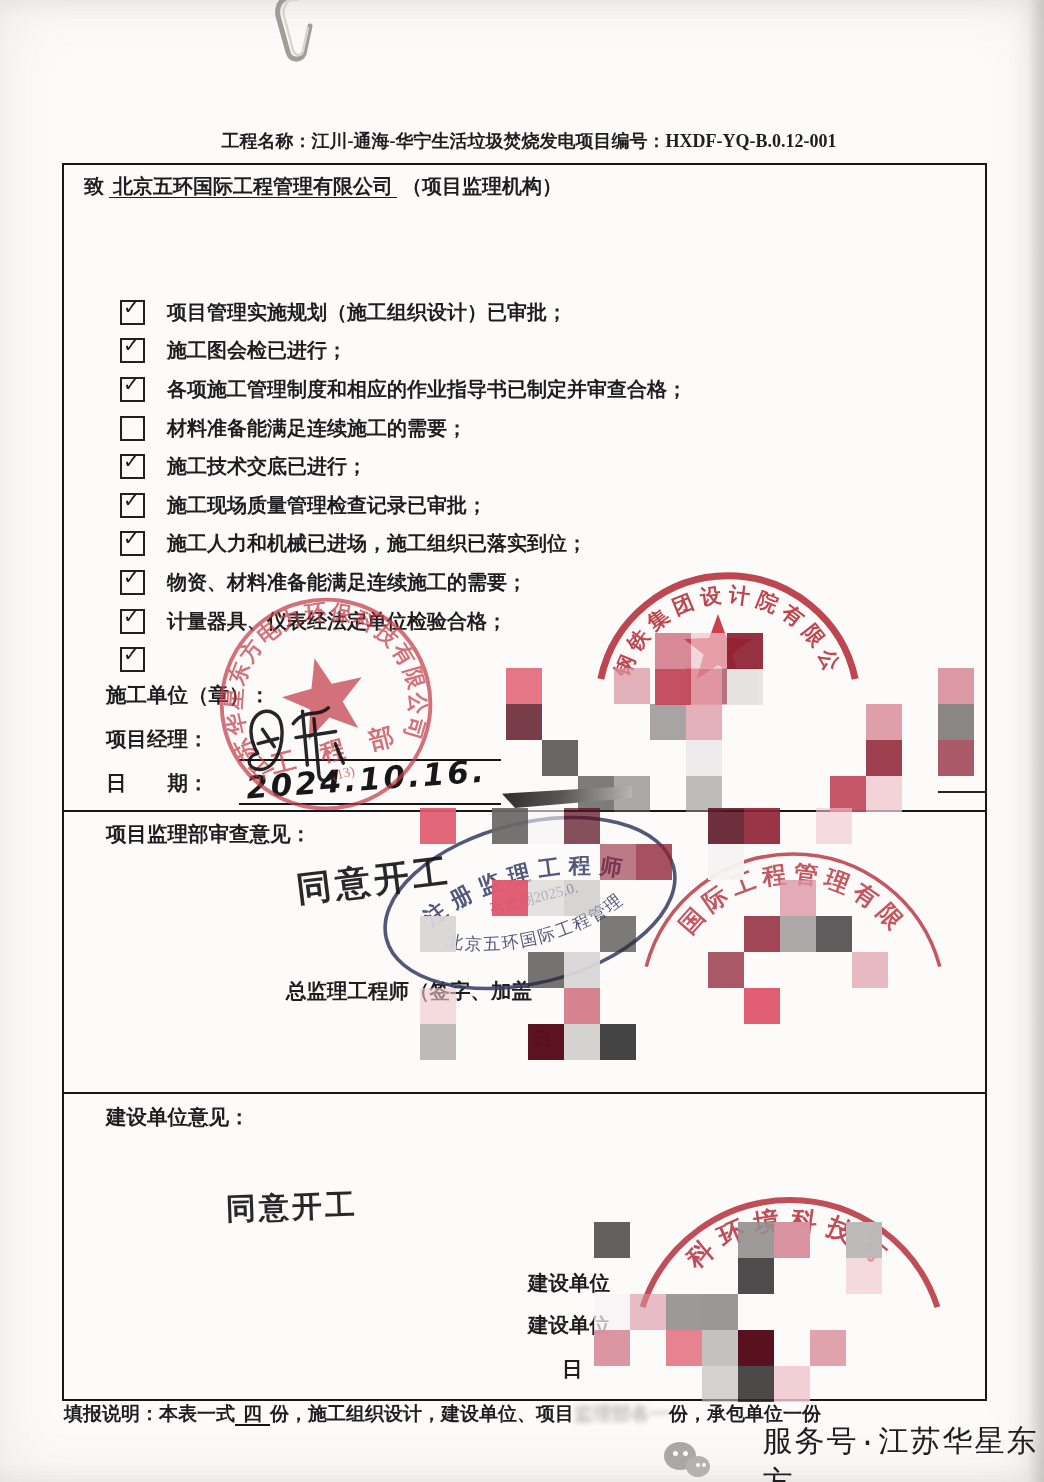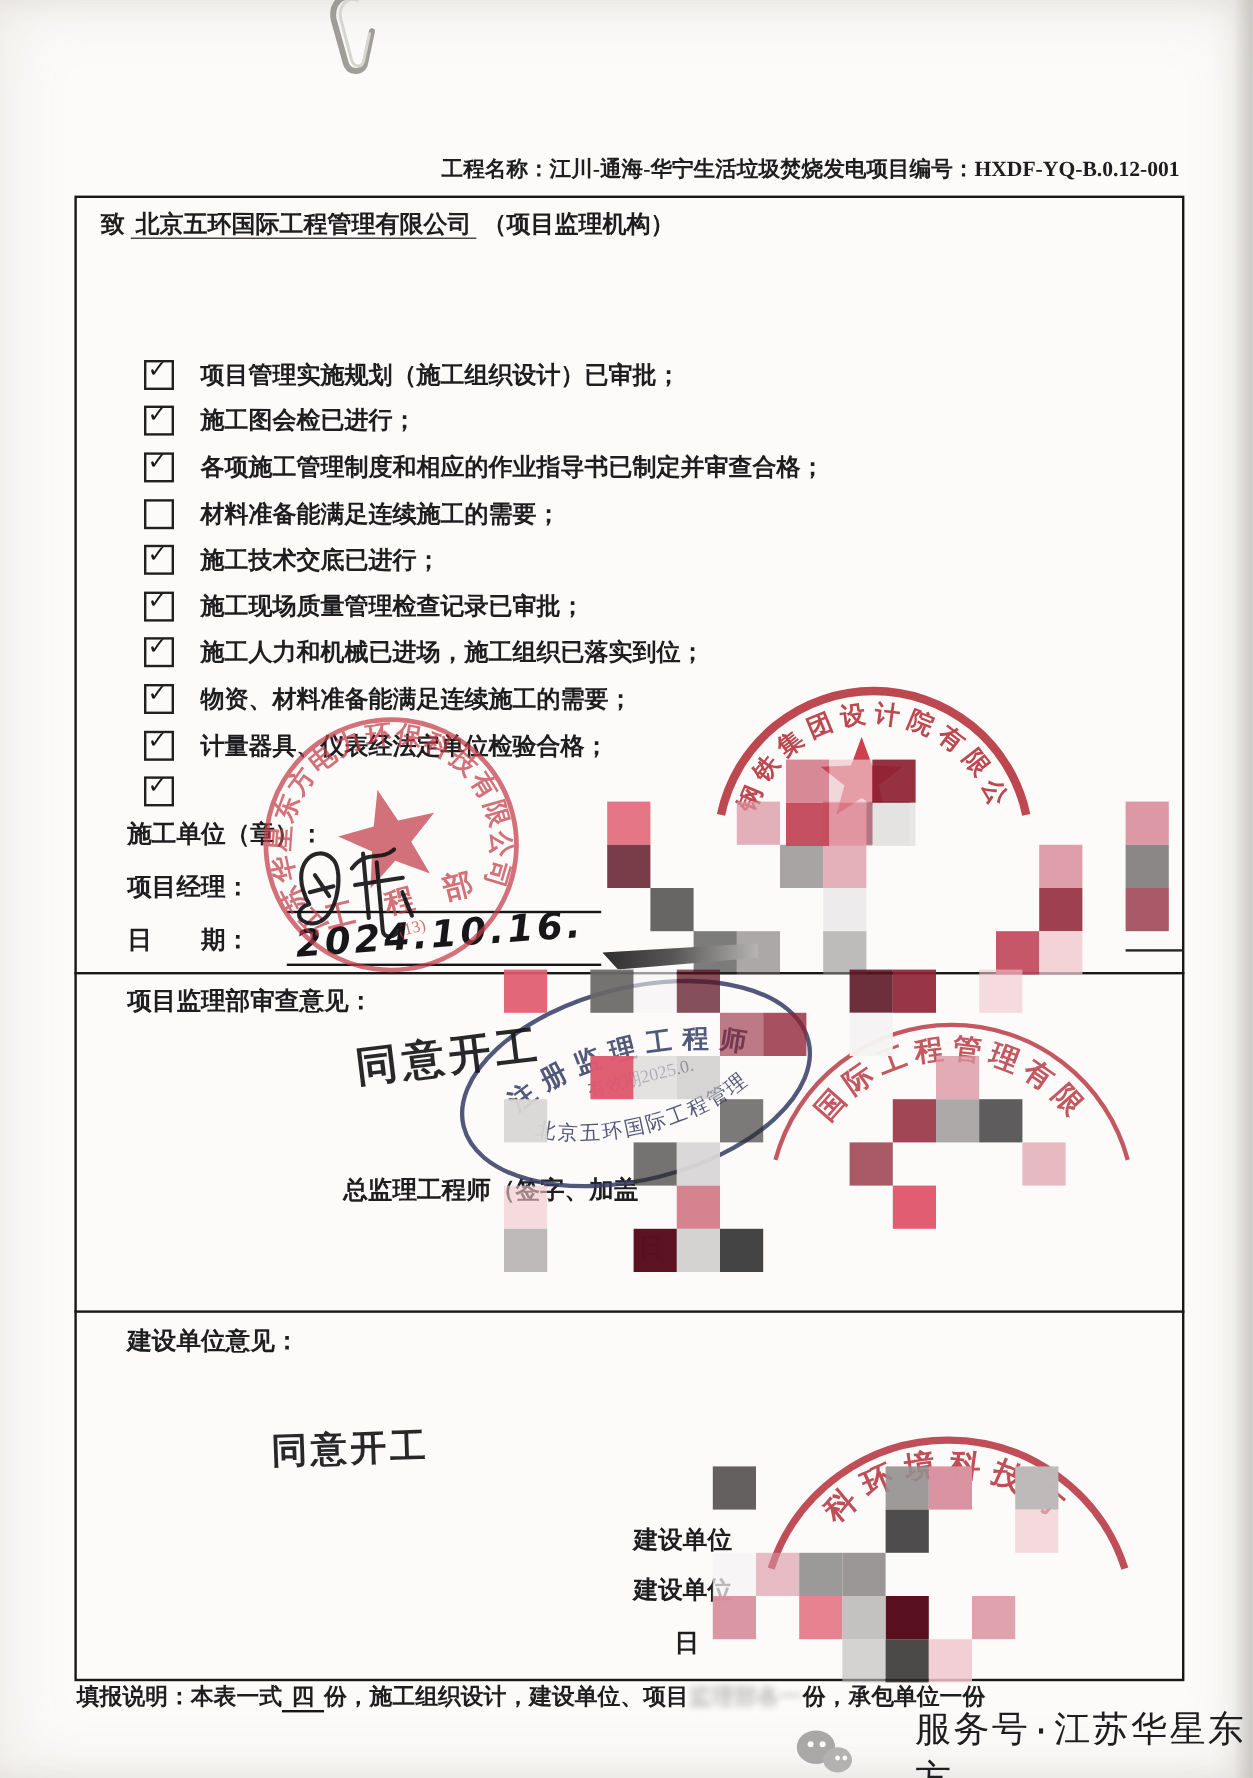"工程名称：江川-通海-华宁生活垃圾焚烧发电项目" .meta { justify-content: flex-end -> center }
